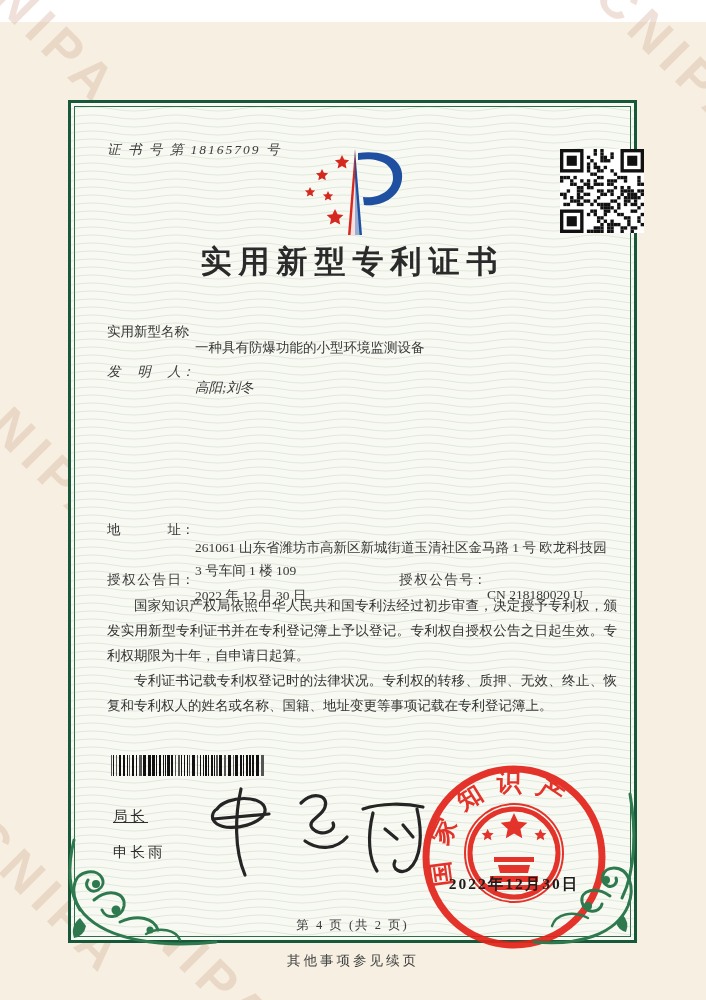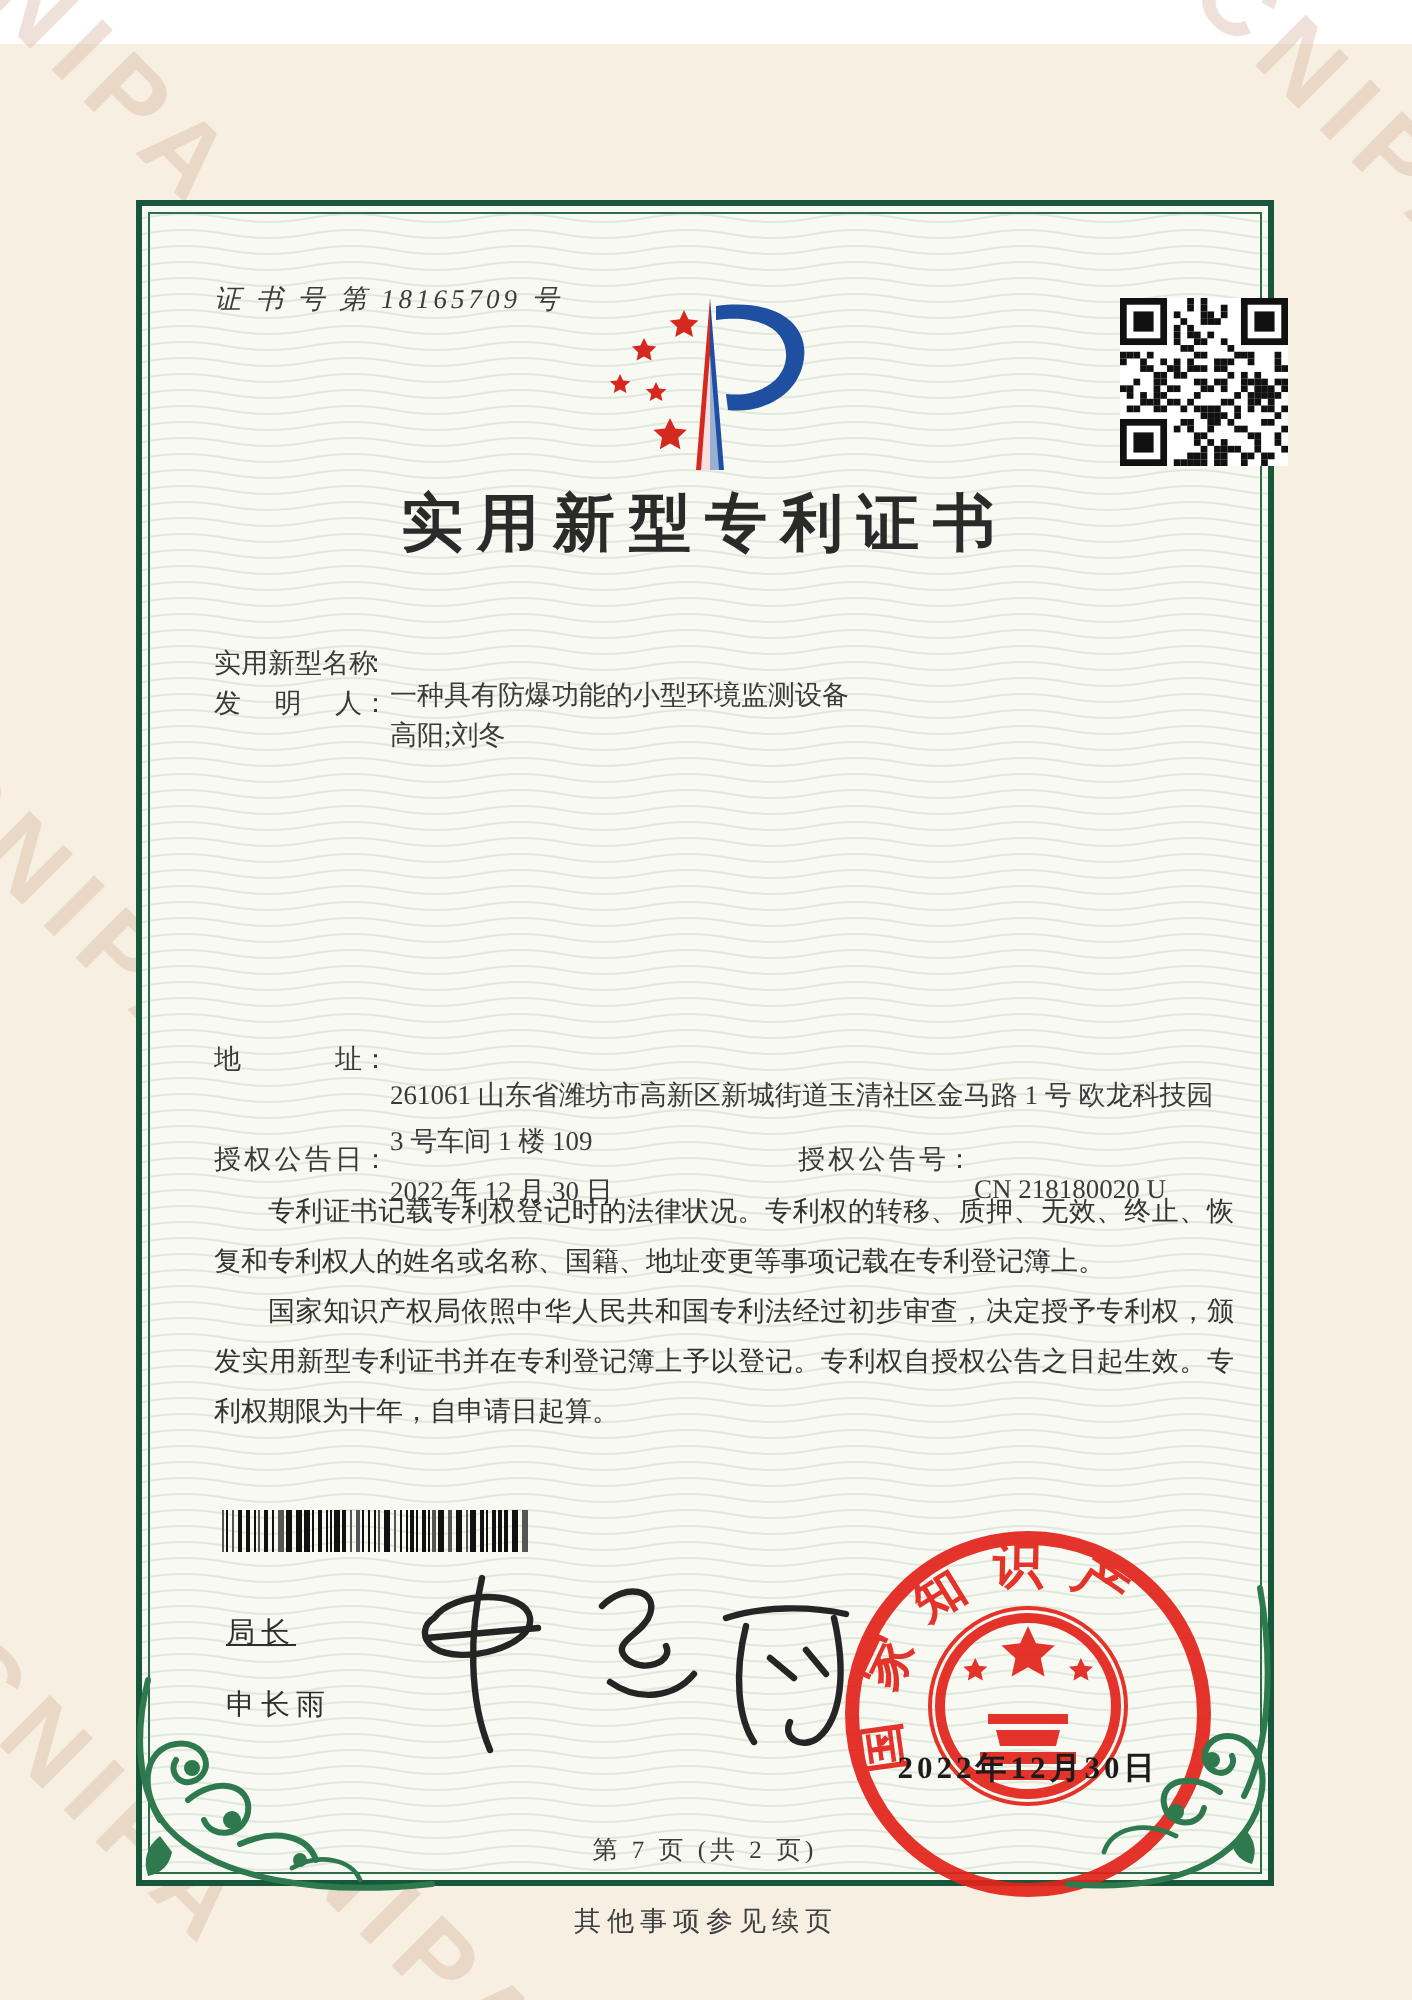"发明人：高阳;刘冬" div.field { font-style: none -> italic; top: 240px -> 260px }
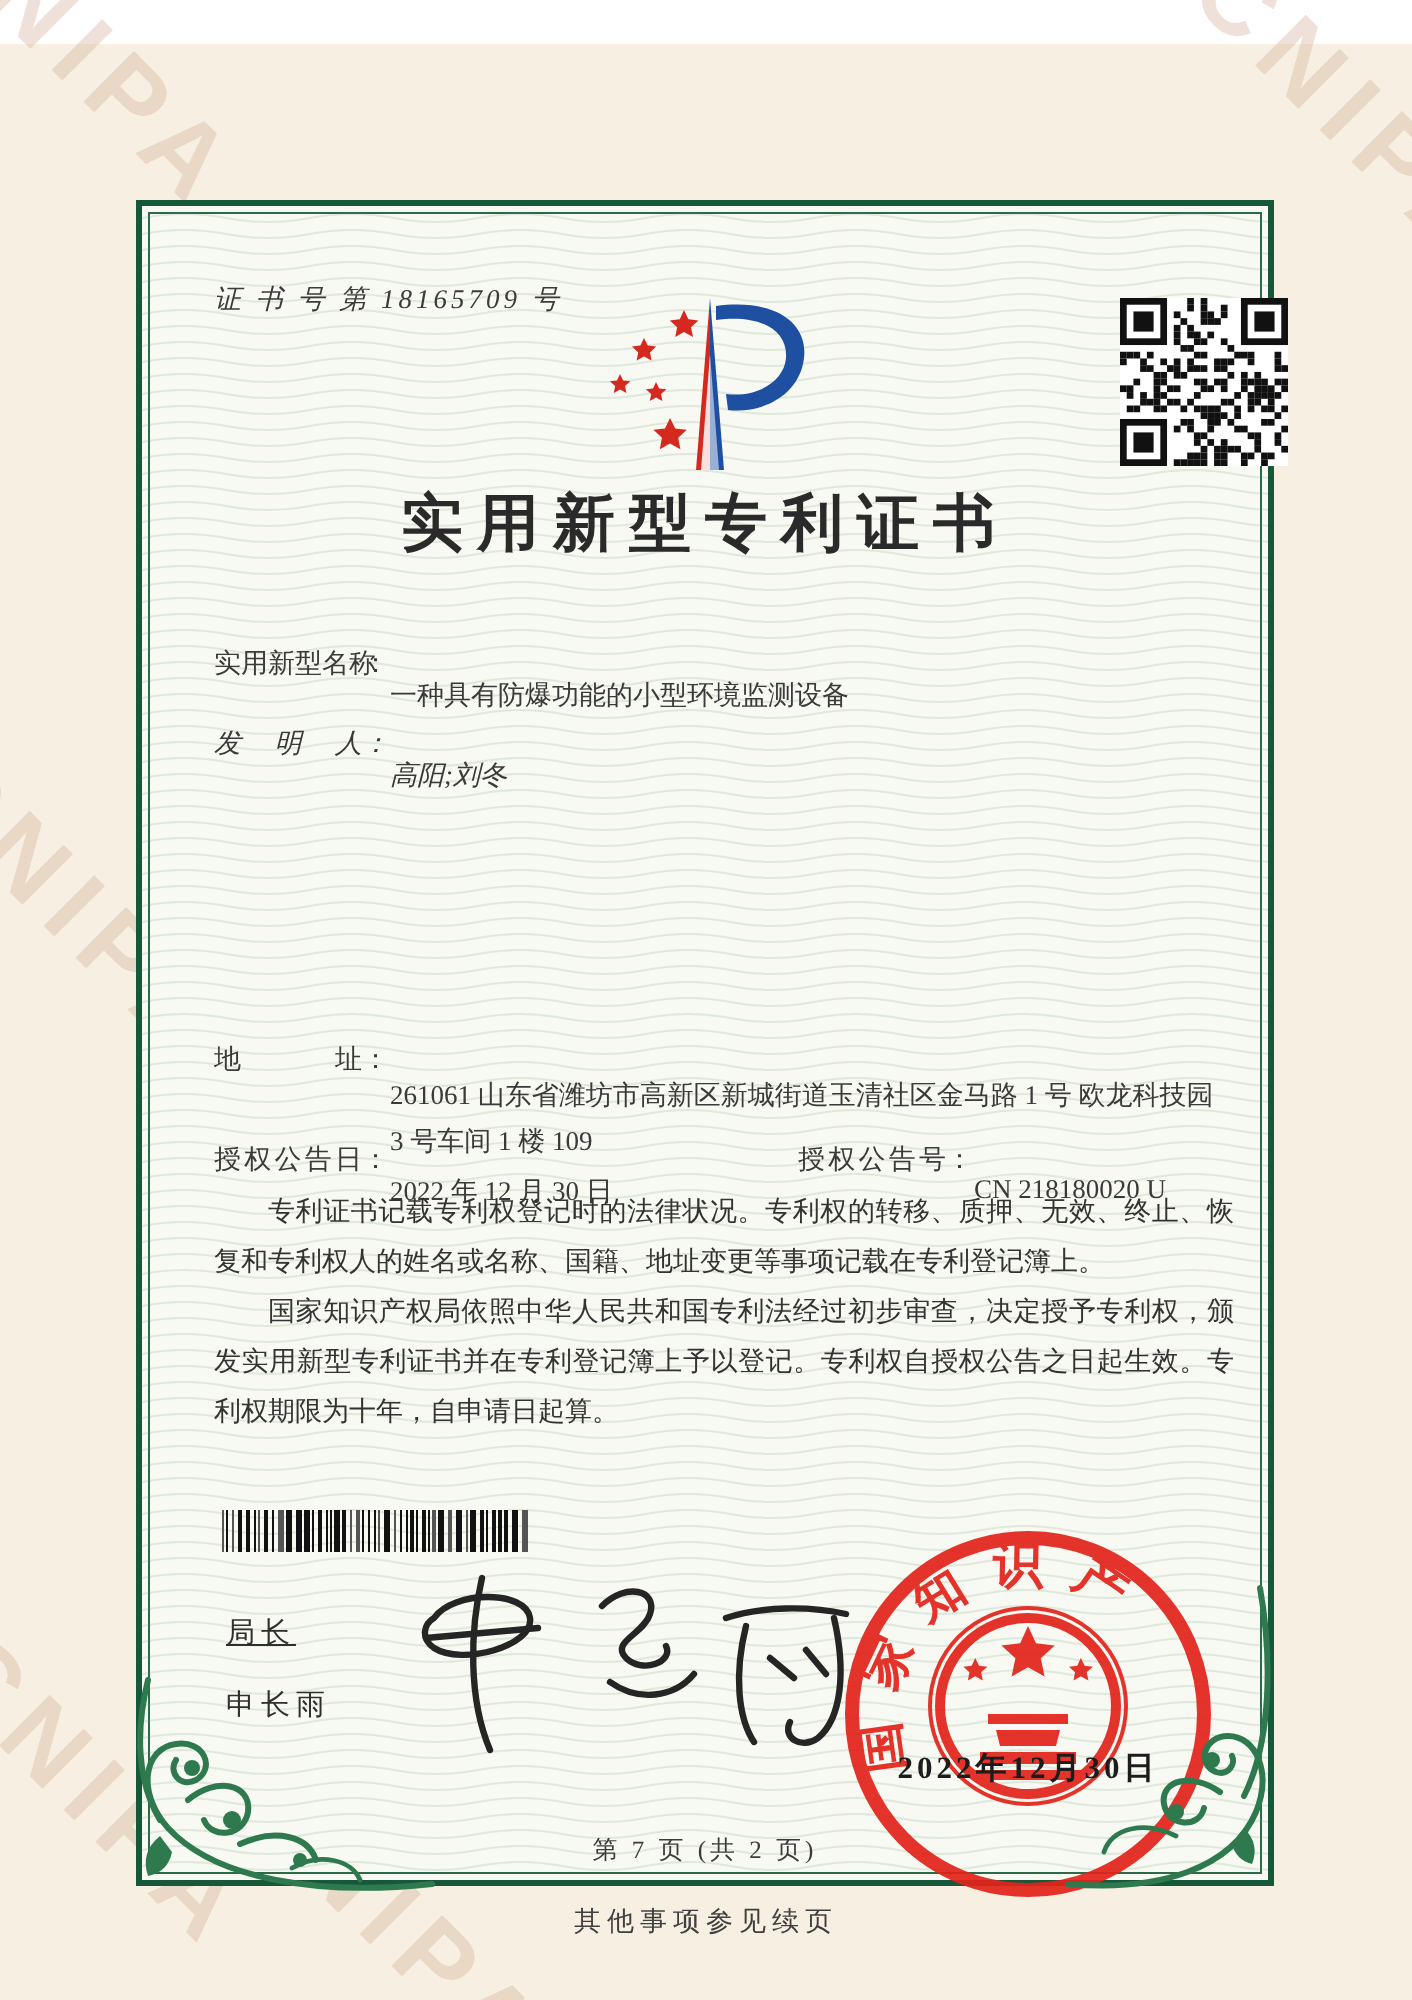"专利证书记载专利权登记时的法律状况。专利权的转移、质押、无效、终止、恢复和专利权" p { order: before "国家知识产权局依照中华人民共和国专利法经过初步审查，决定授予专利权，颁发实用新型" -> after "国家知识产权局依照中华人民共和国专利法经过初步审查，决定授予专利权，颁发实用新型" }
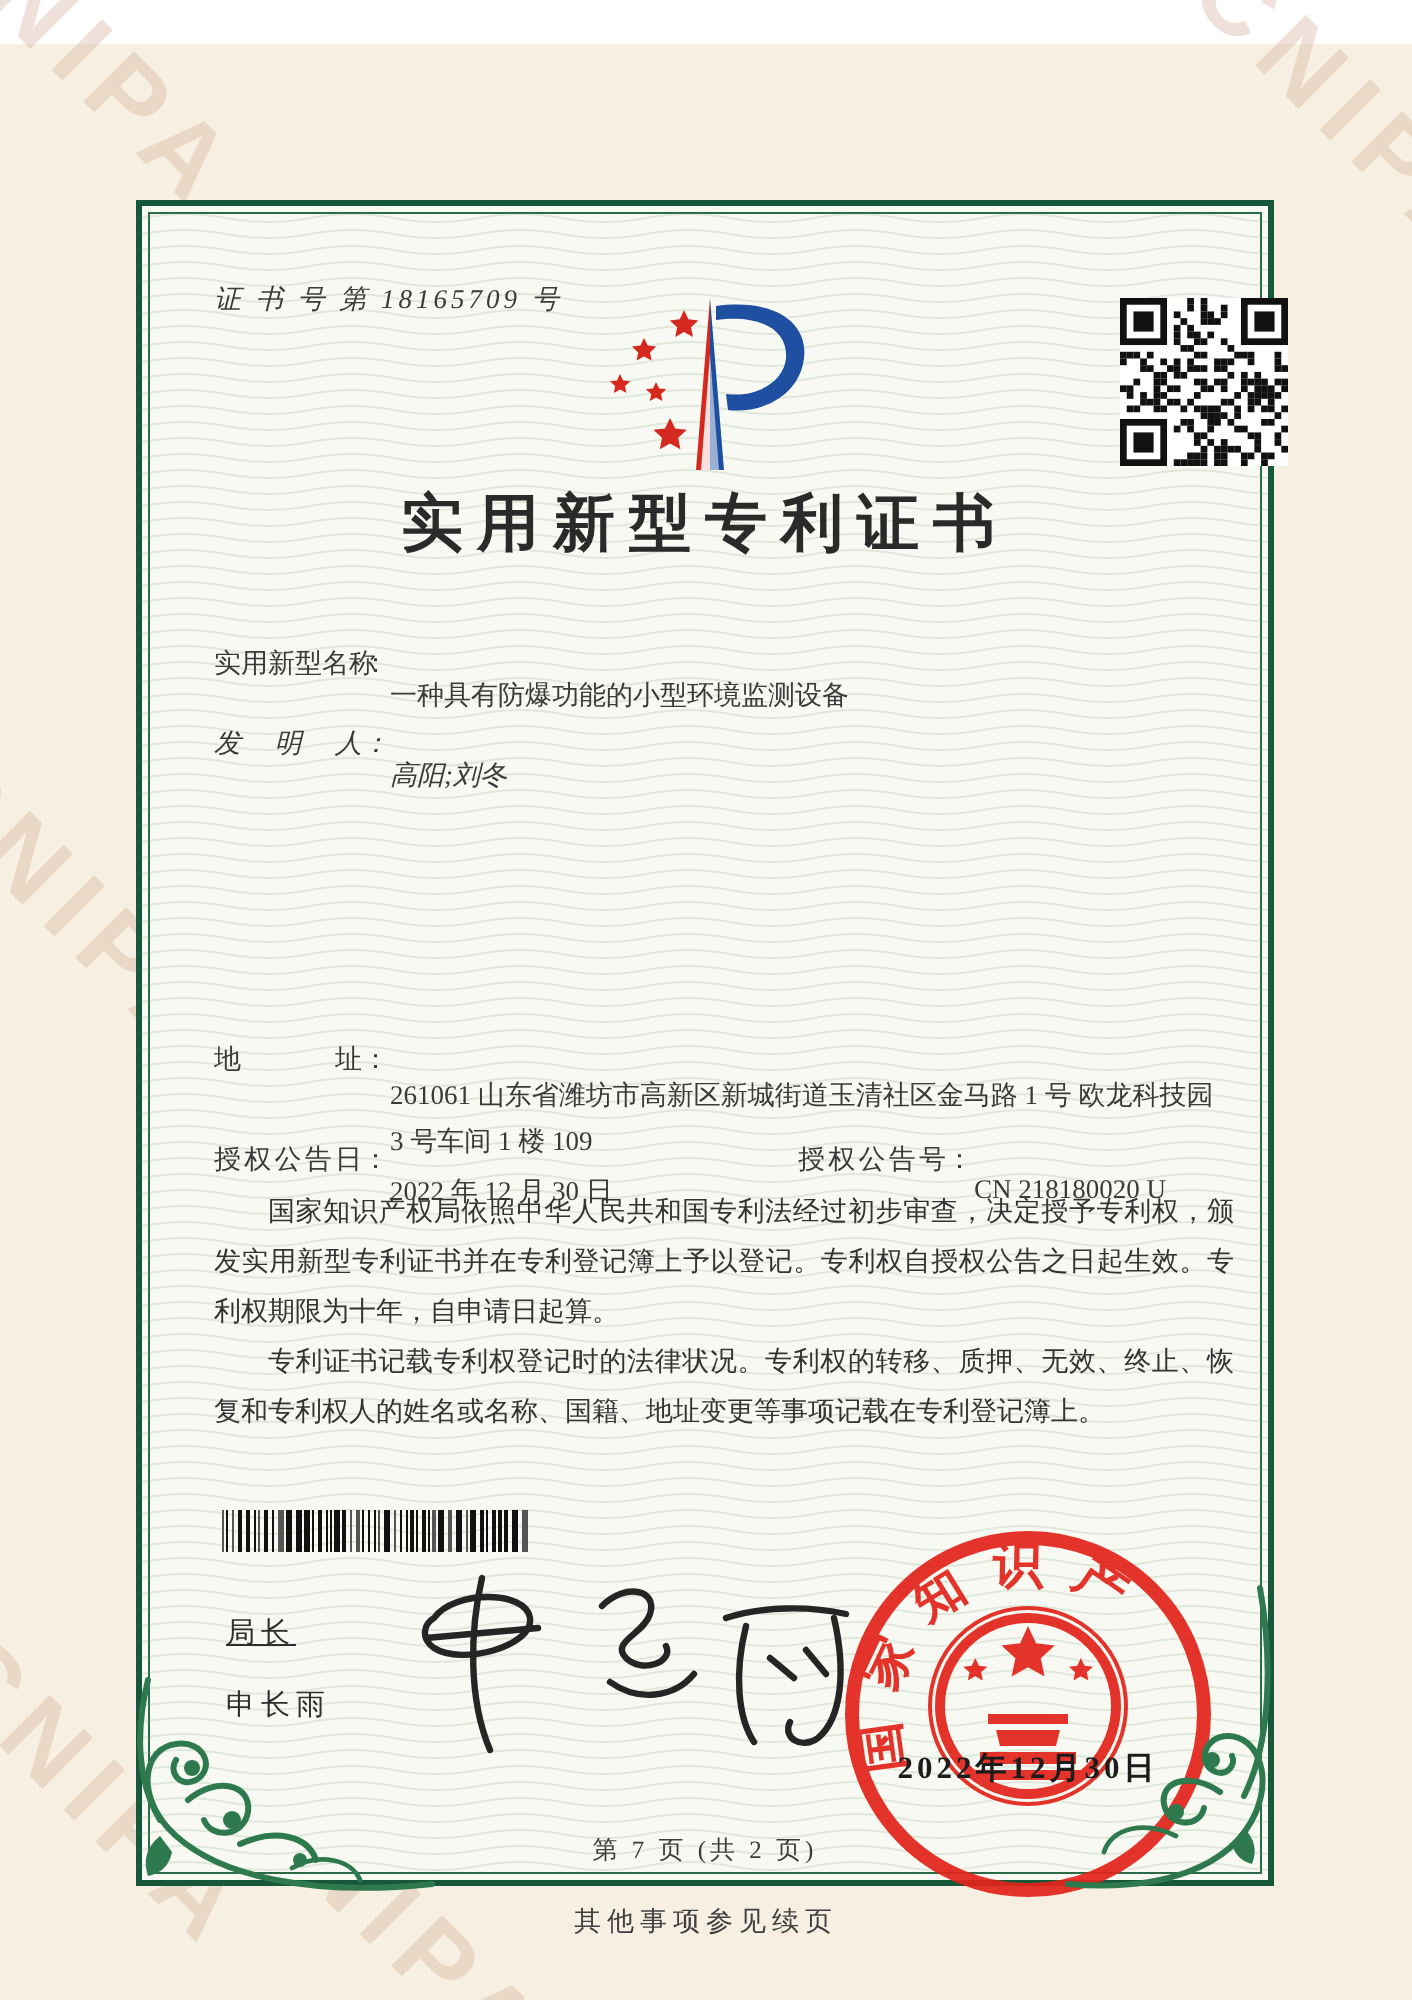"第 7 页 (共 2" div.page-footer { text: 7 -> 4 }
